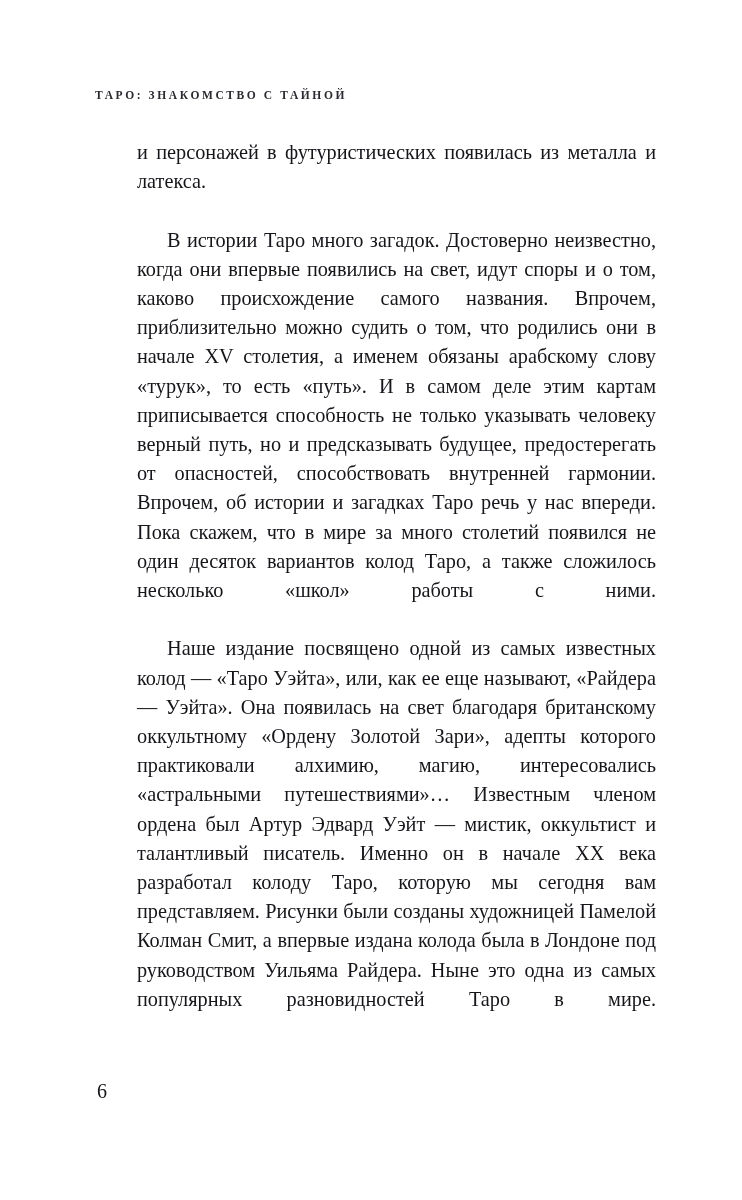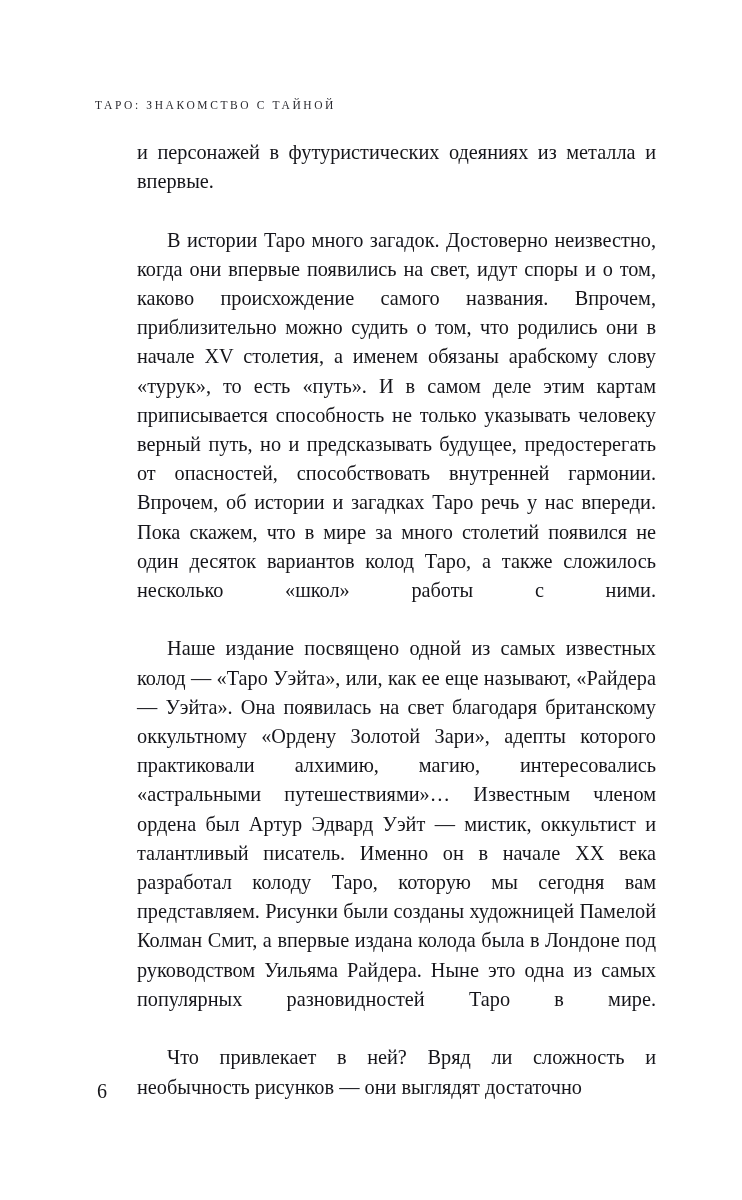"ТАРО: ЗНАКОМСТВО С ТАЙНОЙ" .running-header { font-weight: 400 -> 700; top: 98px -> 88px }
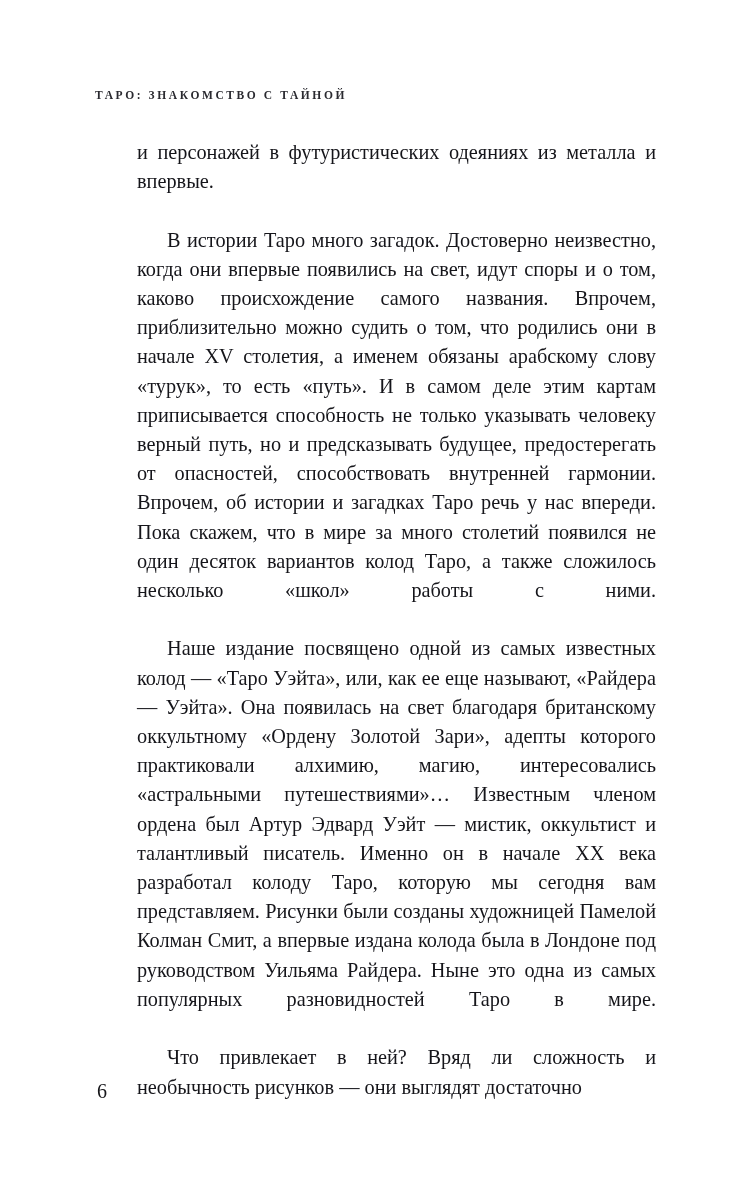"и персонажей в футуристических одеяниях" p.para { text: одеяниях из металла и впервые -> появилась из металла и латекса }
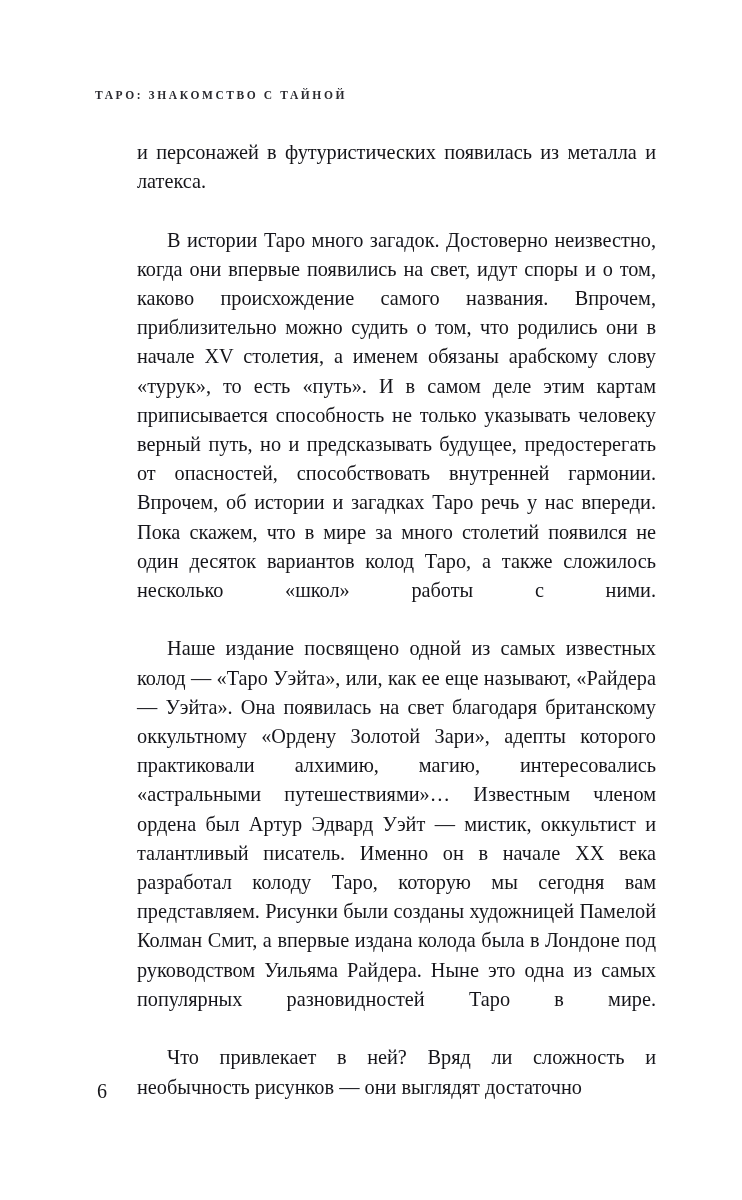"Что привлекает в ней? Вряд" p.para { html: <p>Что привлекает в ней? Вряд ли сложность и необычность рисунков — они выглядят достаточно</p> -> none }
